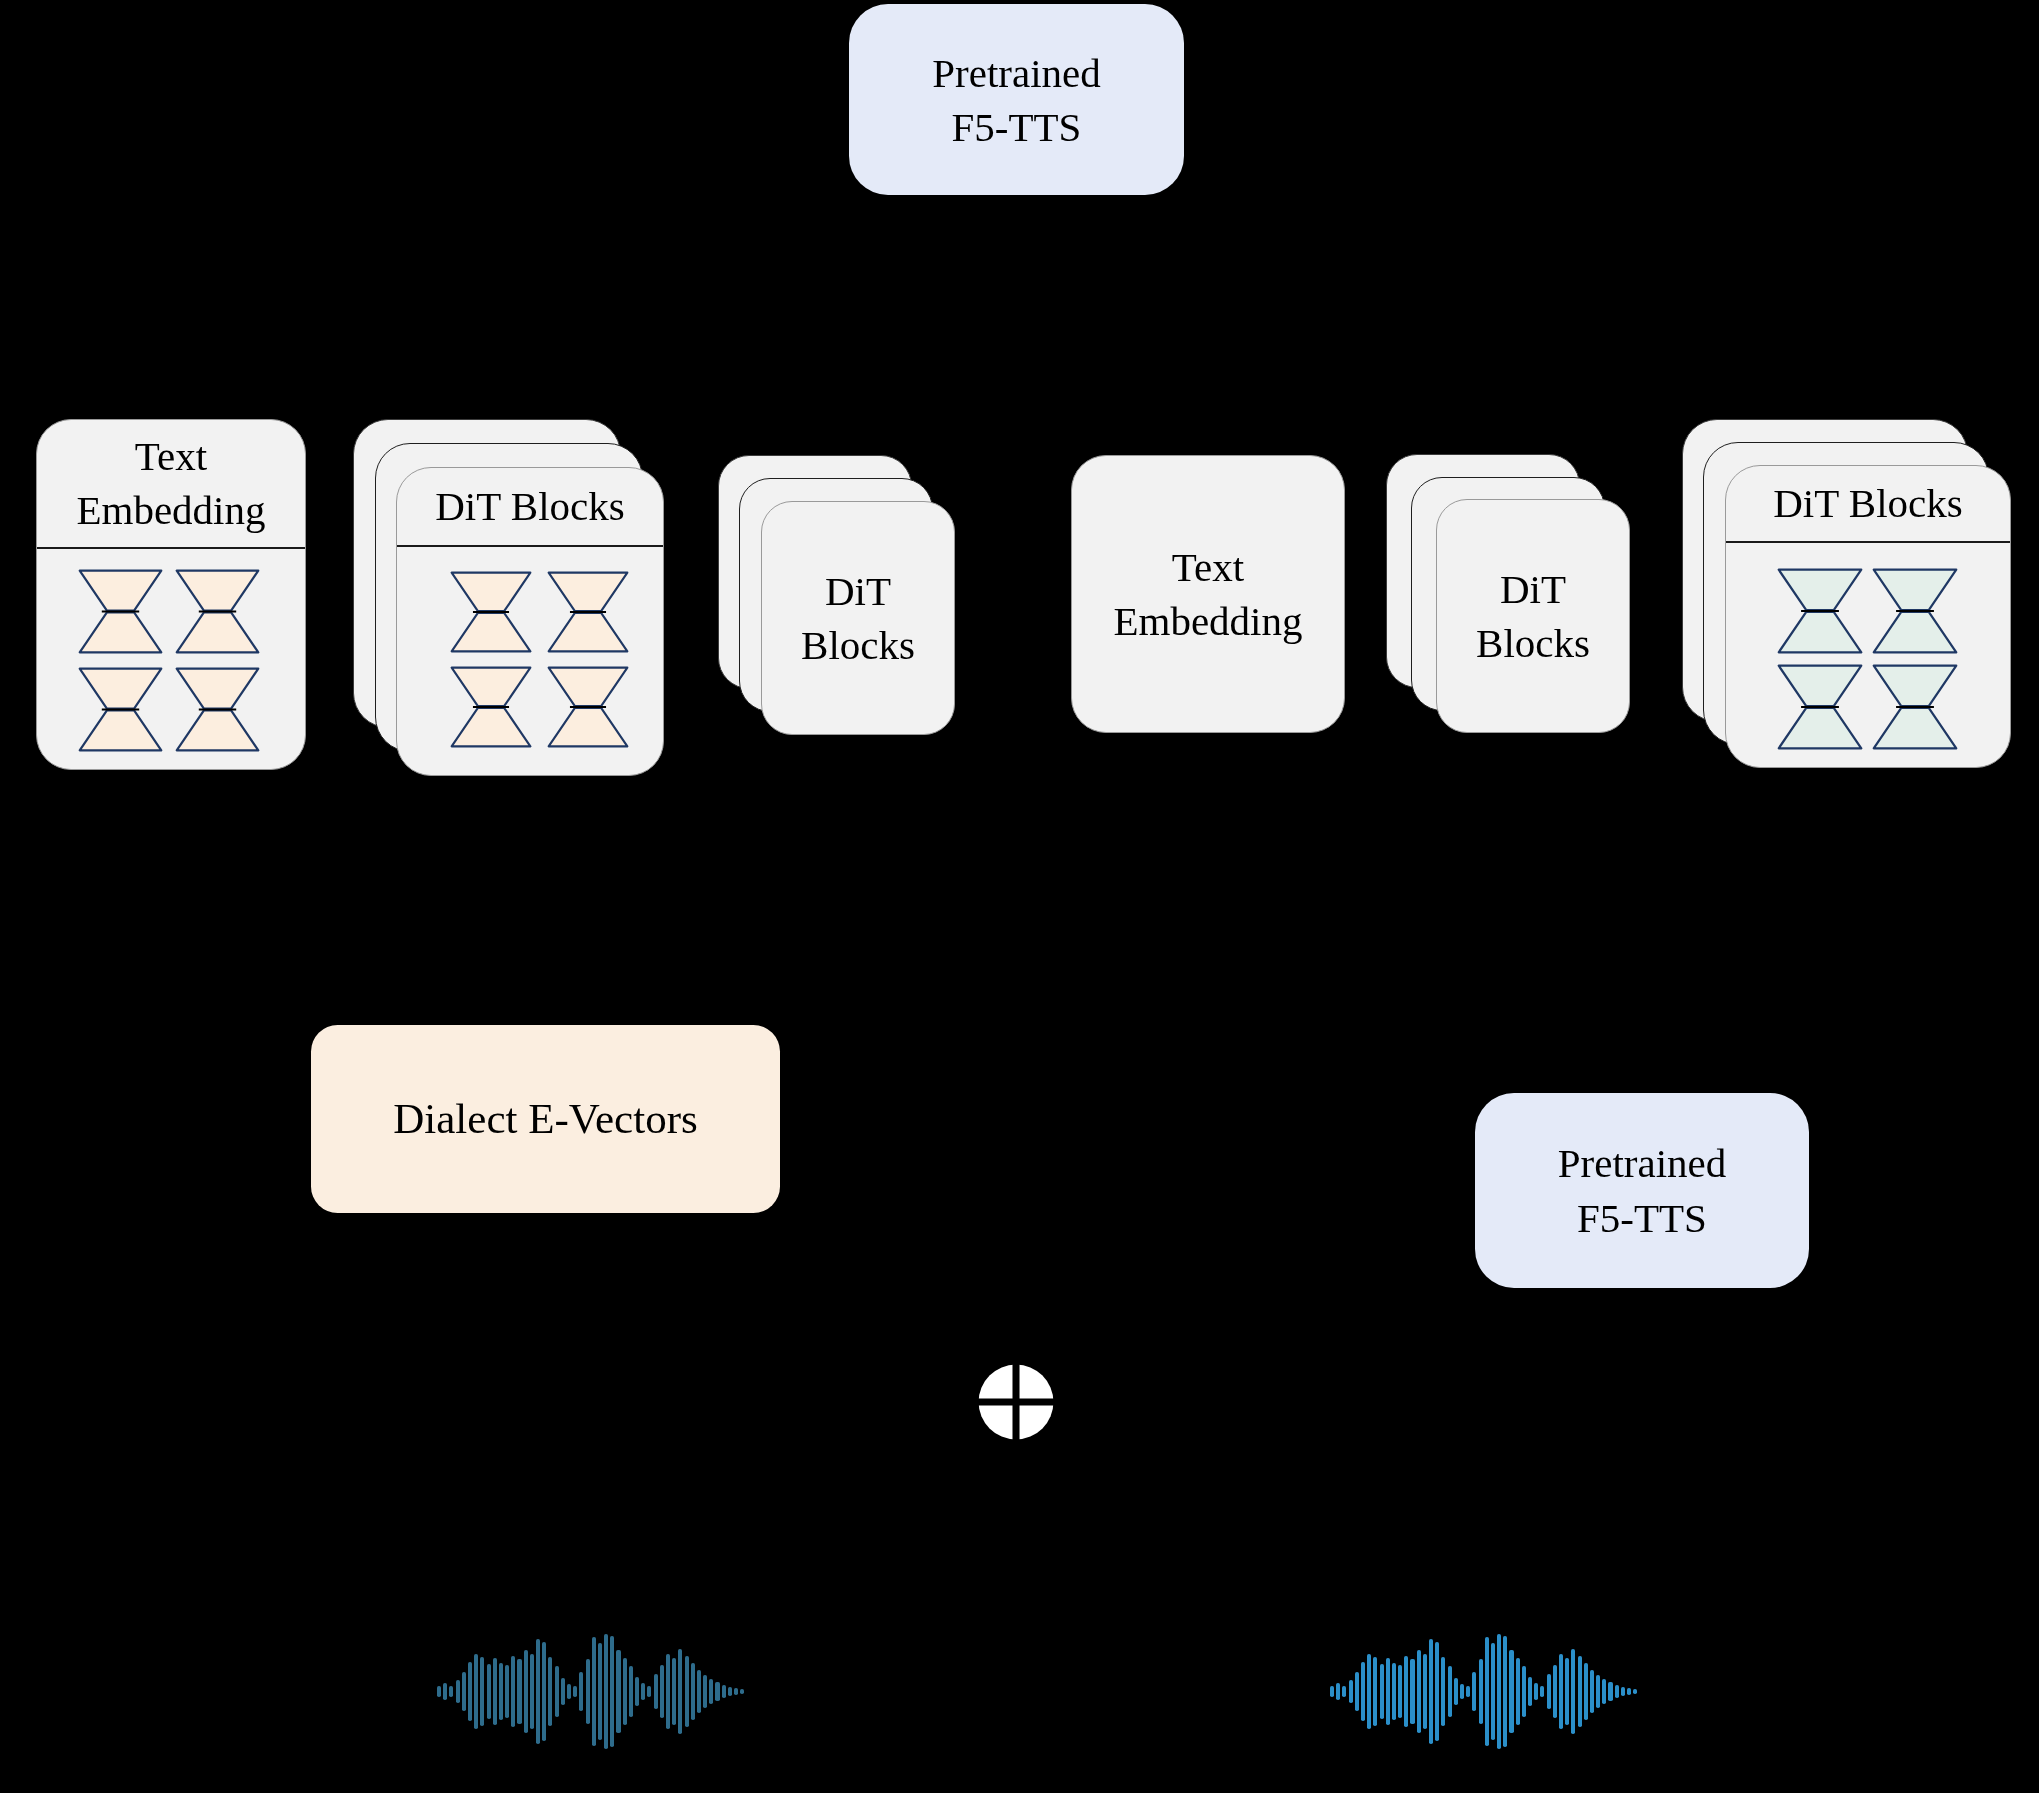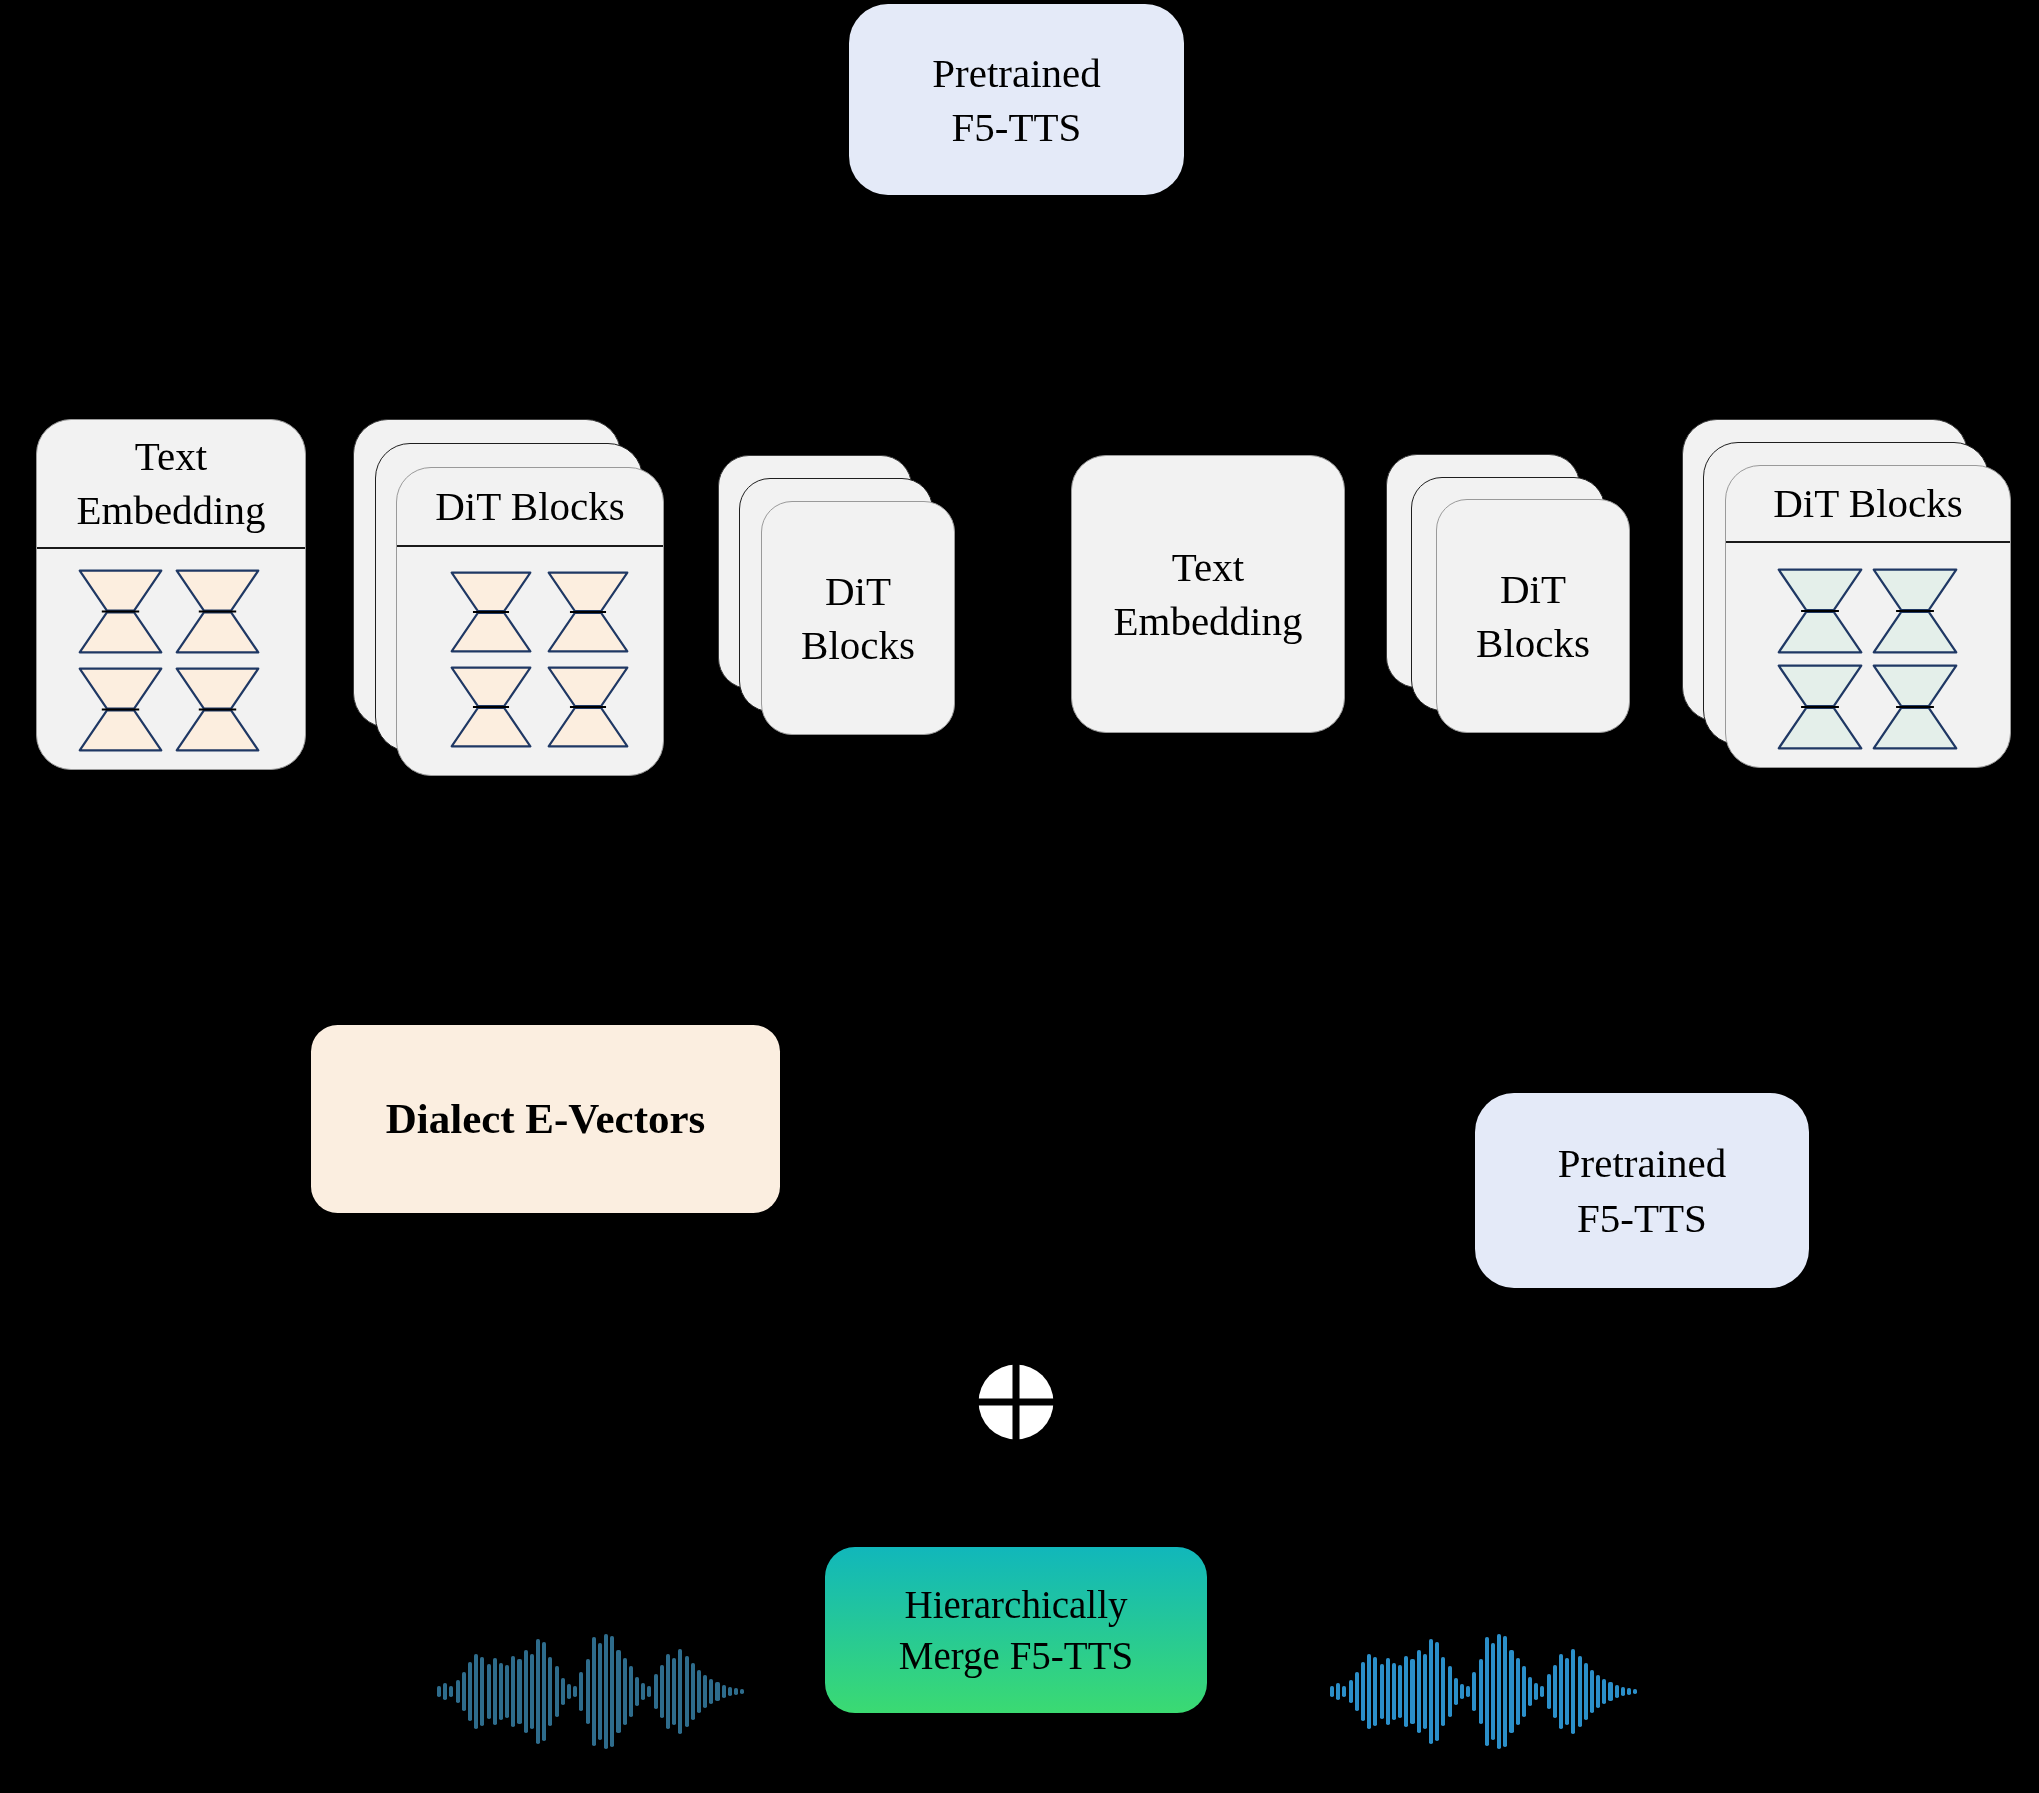"Dialect E-Vectors" .box-evector { font-weight: bold -> none }
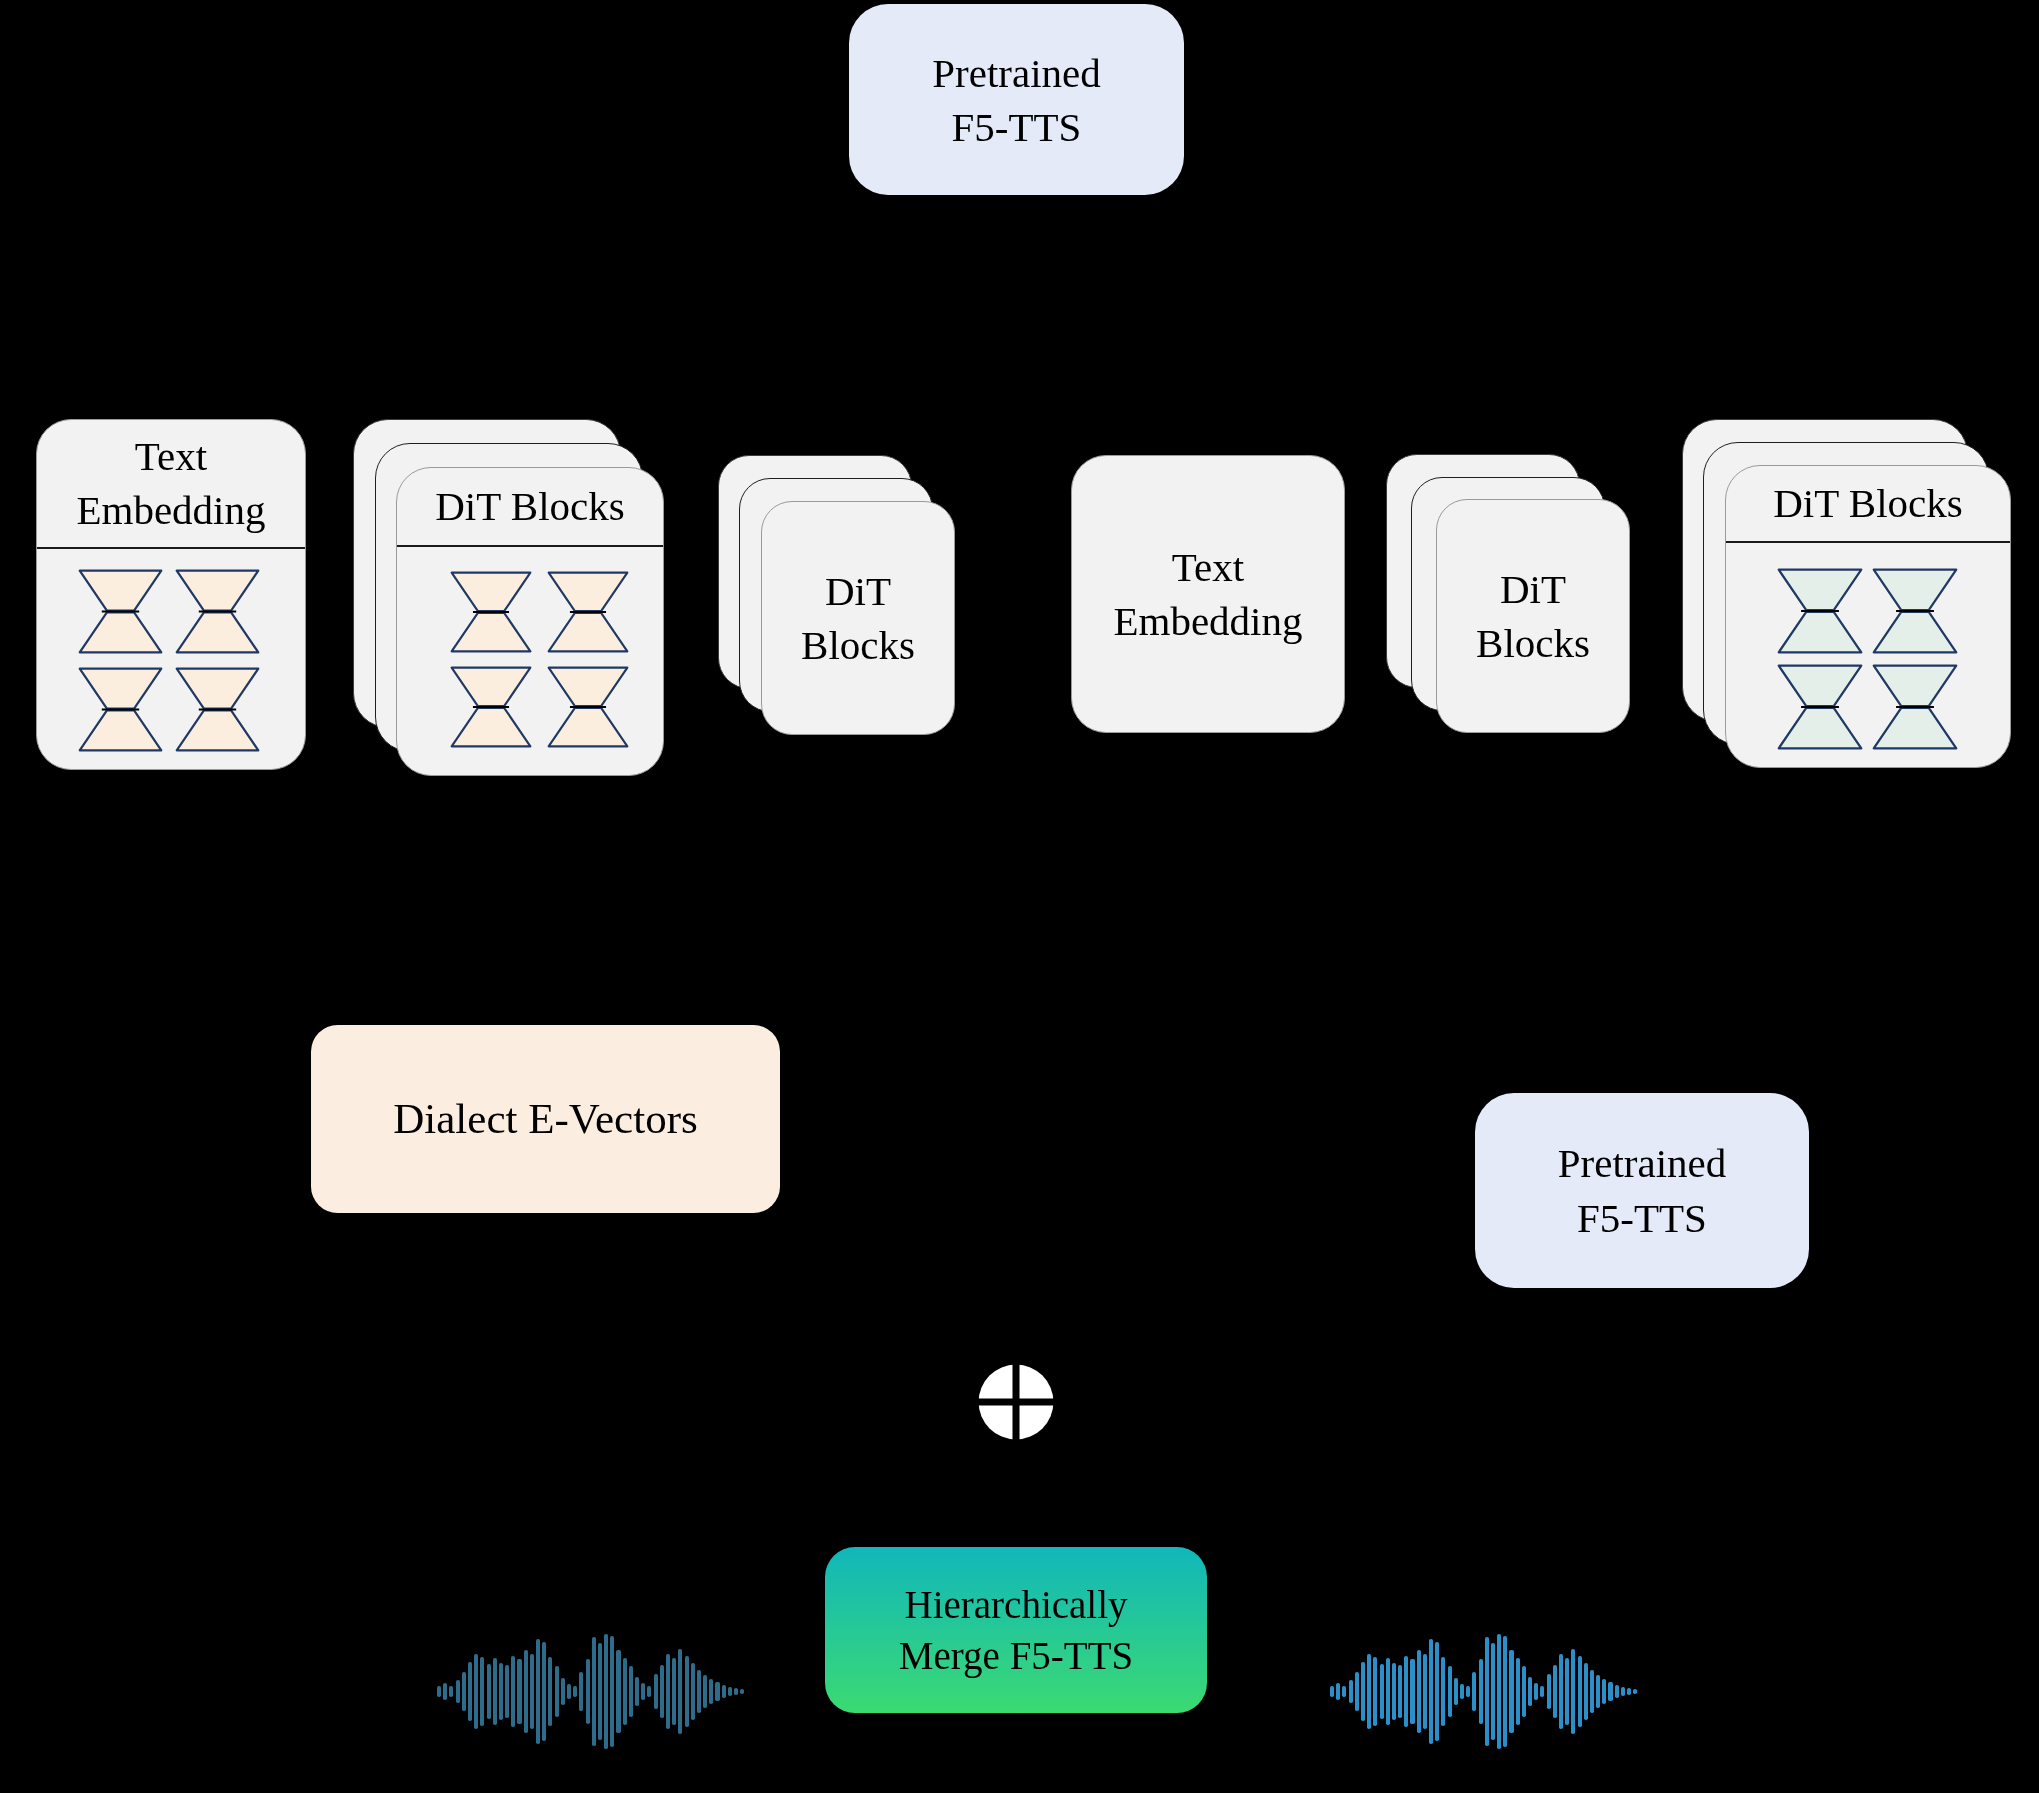"Hierarchically" div.abs { html: <div>Hierarchically Merge F5-TTS</div> -> none }
